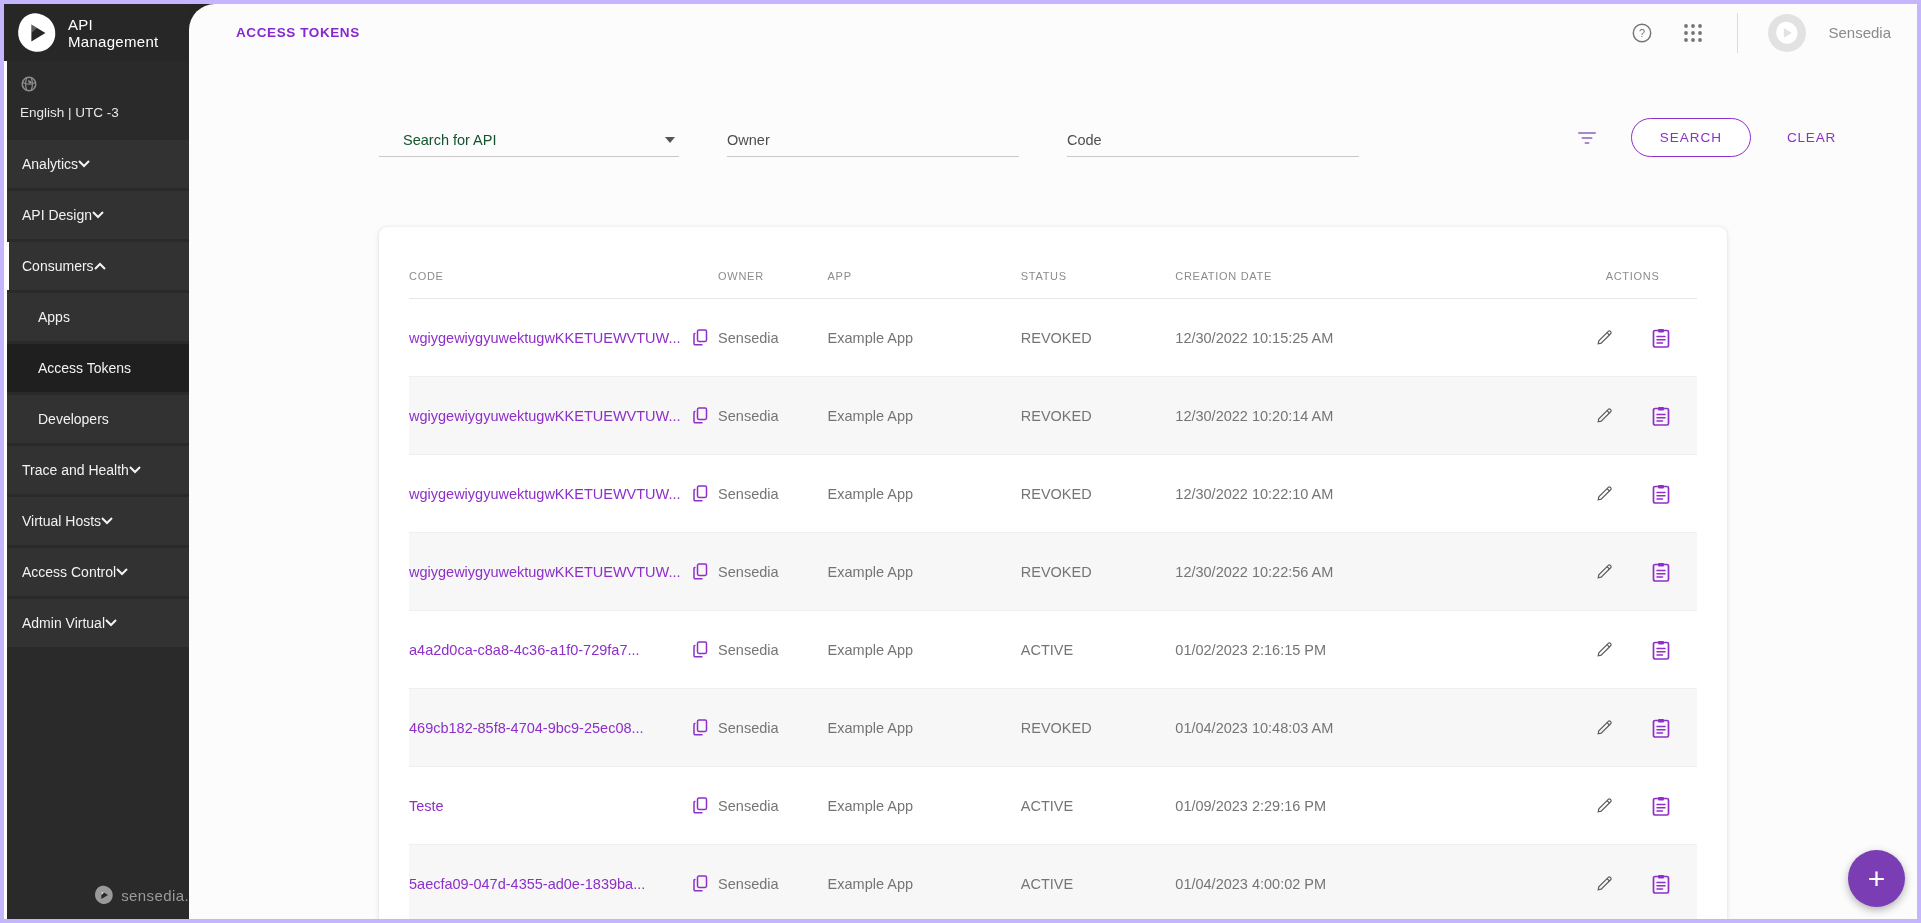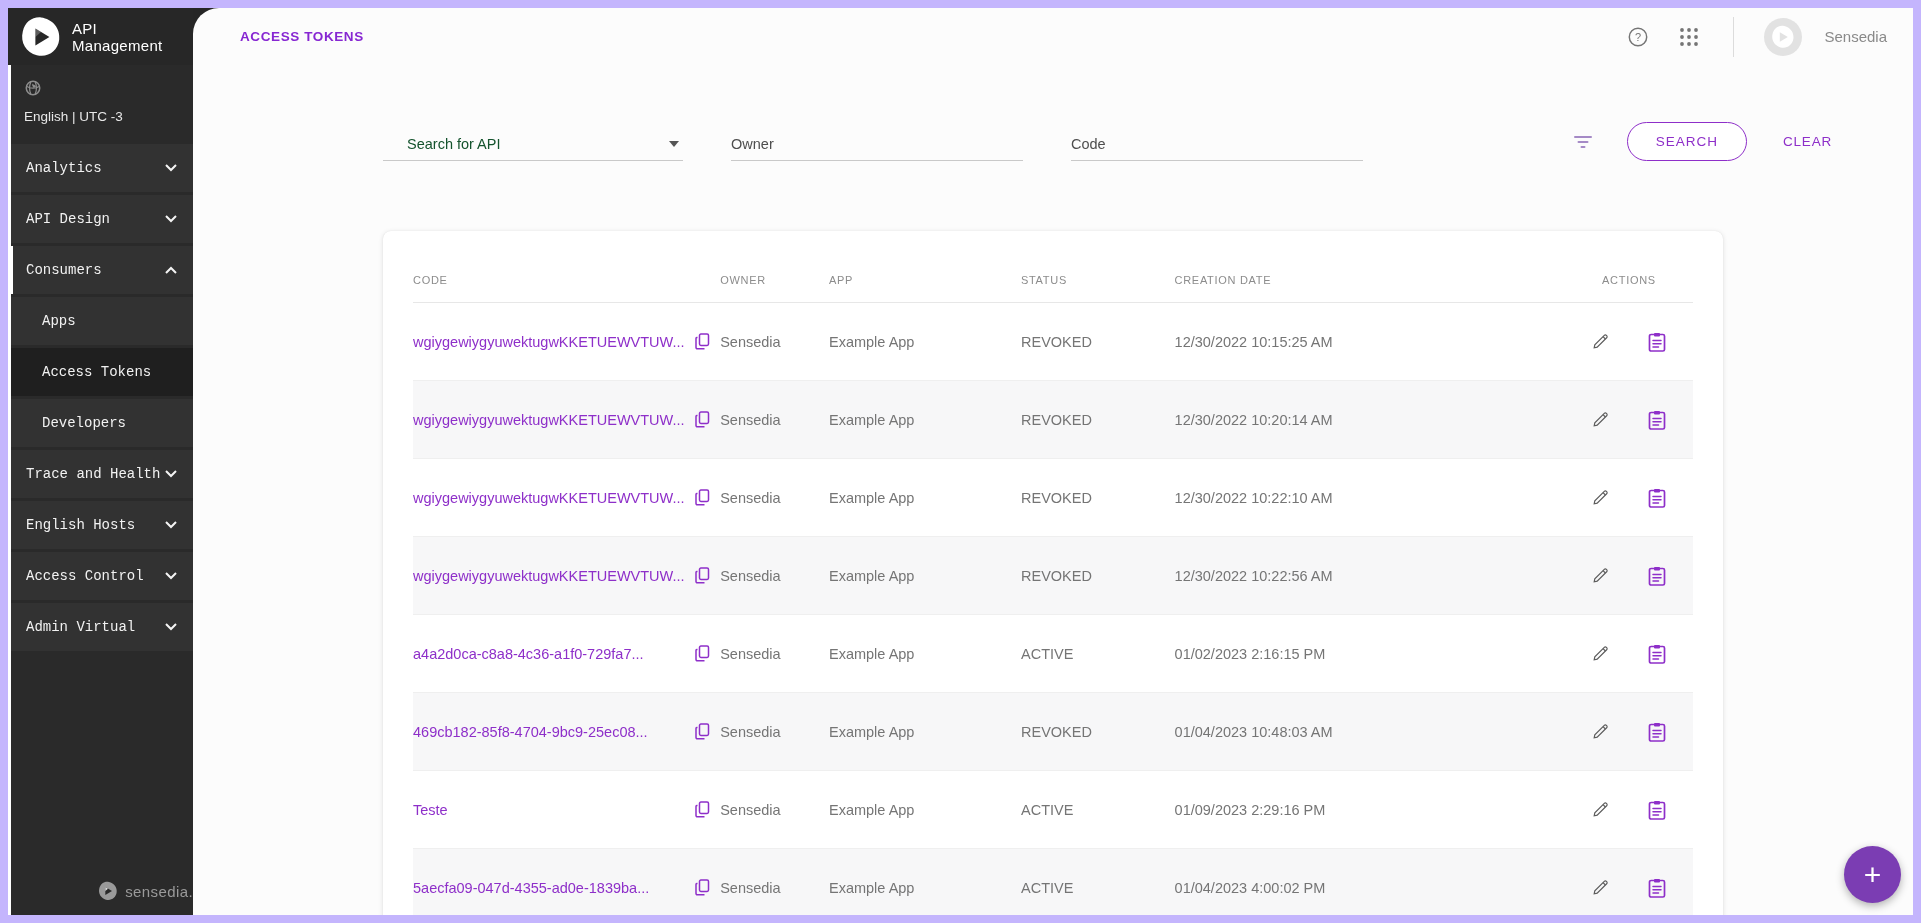"API" .screen { border: 8px solid #c4b5fd -> 4px solid #c4b5fd }
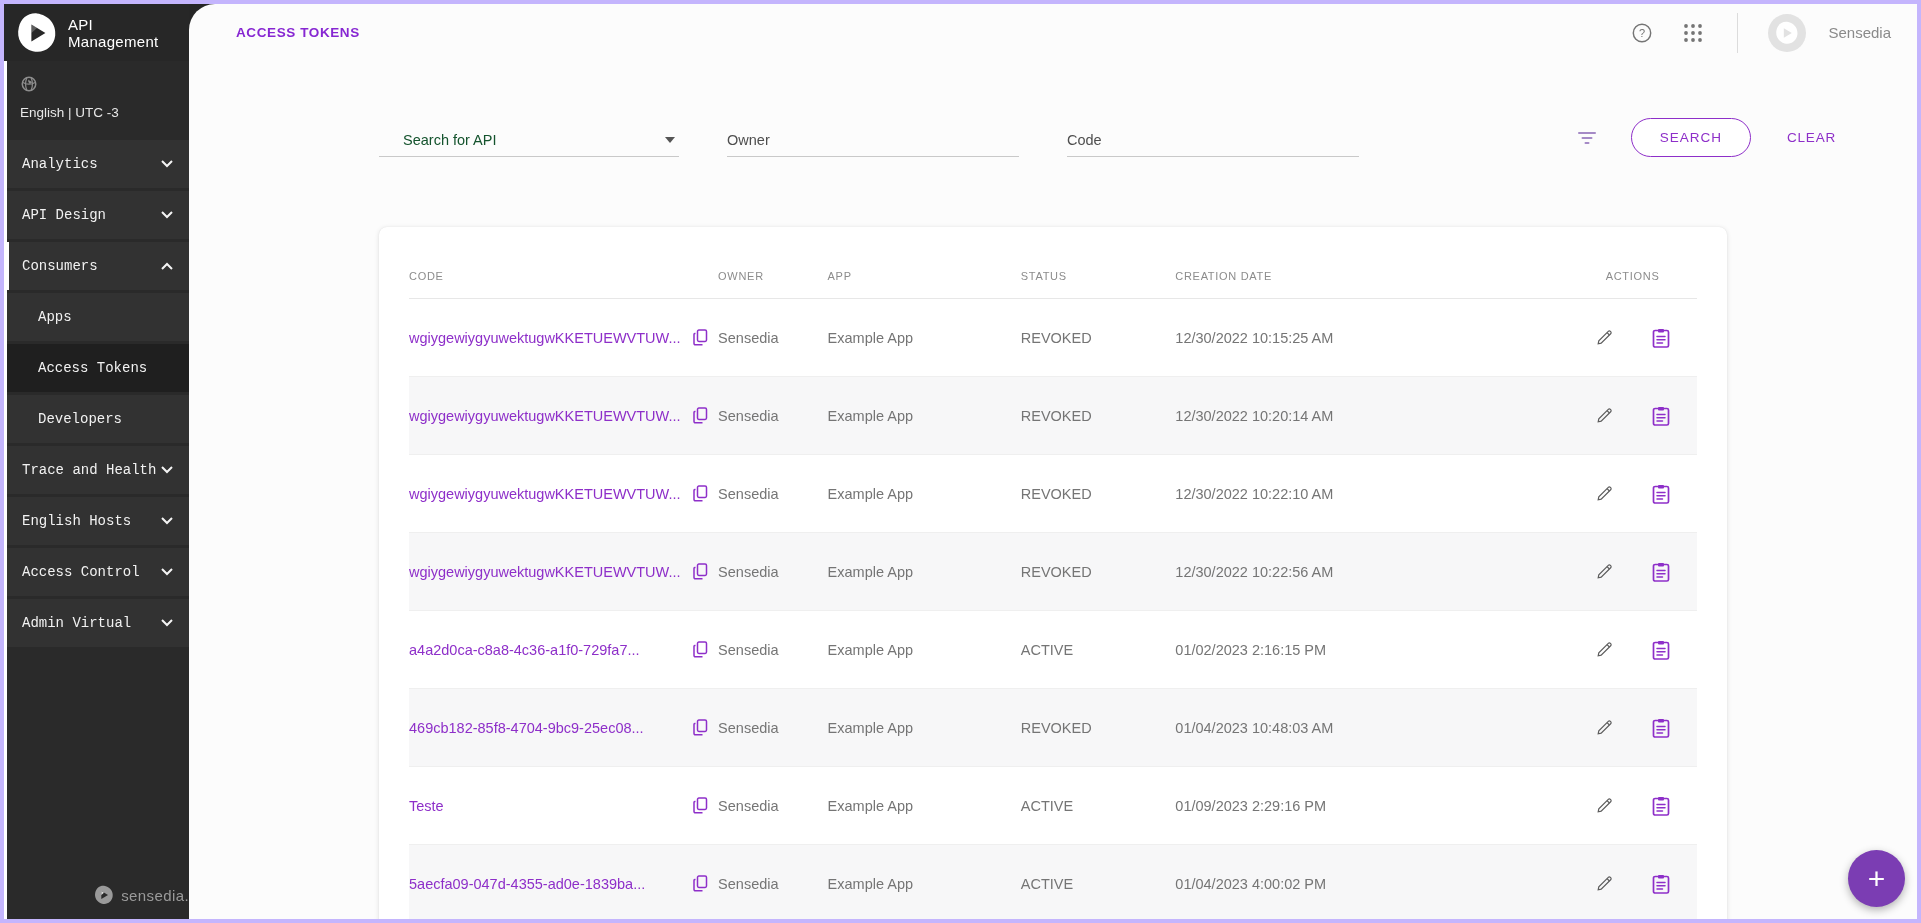"Analytics" .nav-item { font-family: Liberation Mono, monospace -> none; justify-content: space-between -> flex-start }
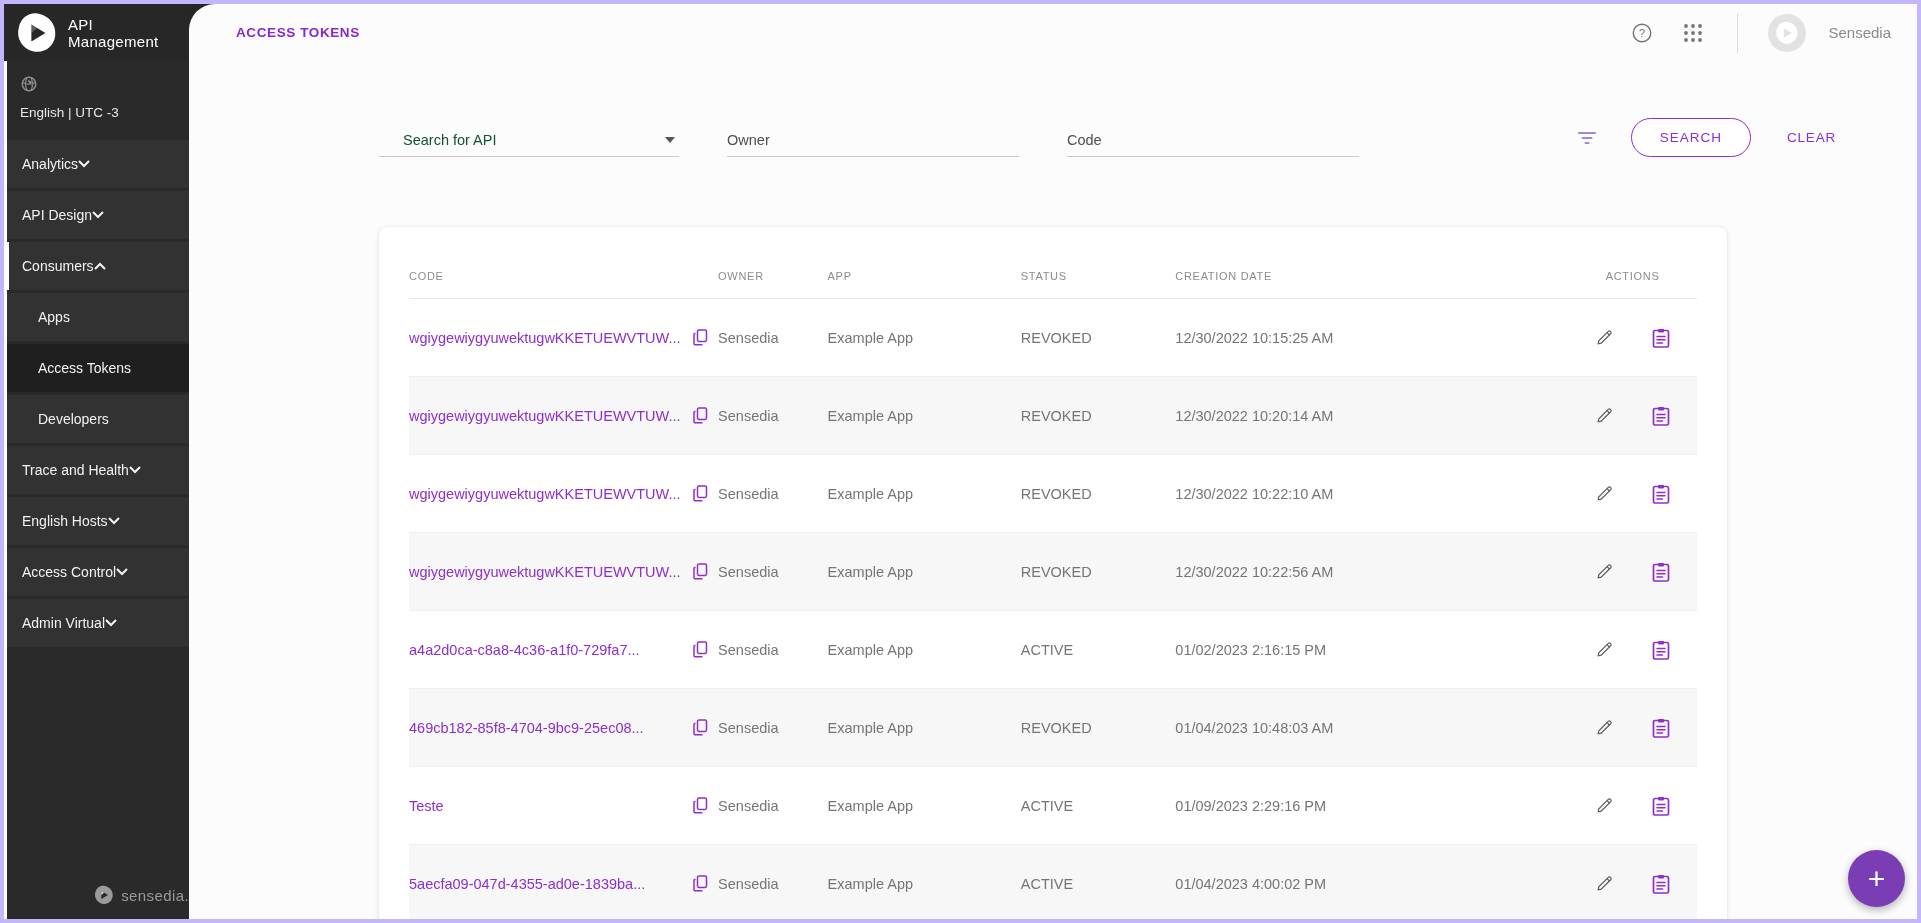"English Hosts" span.lbl { text: English -> Virtual }
